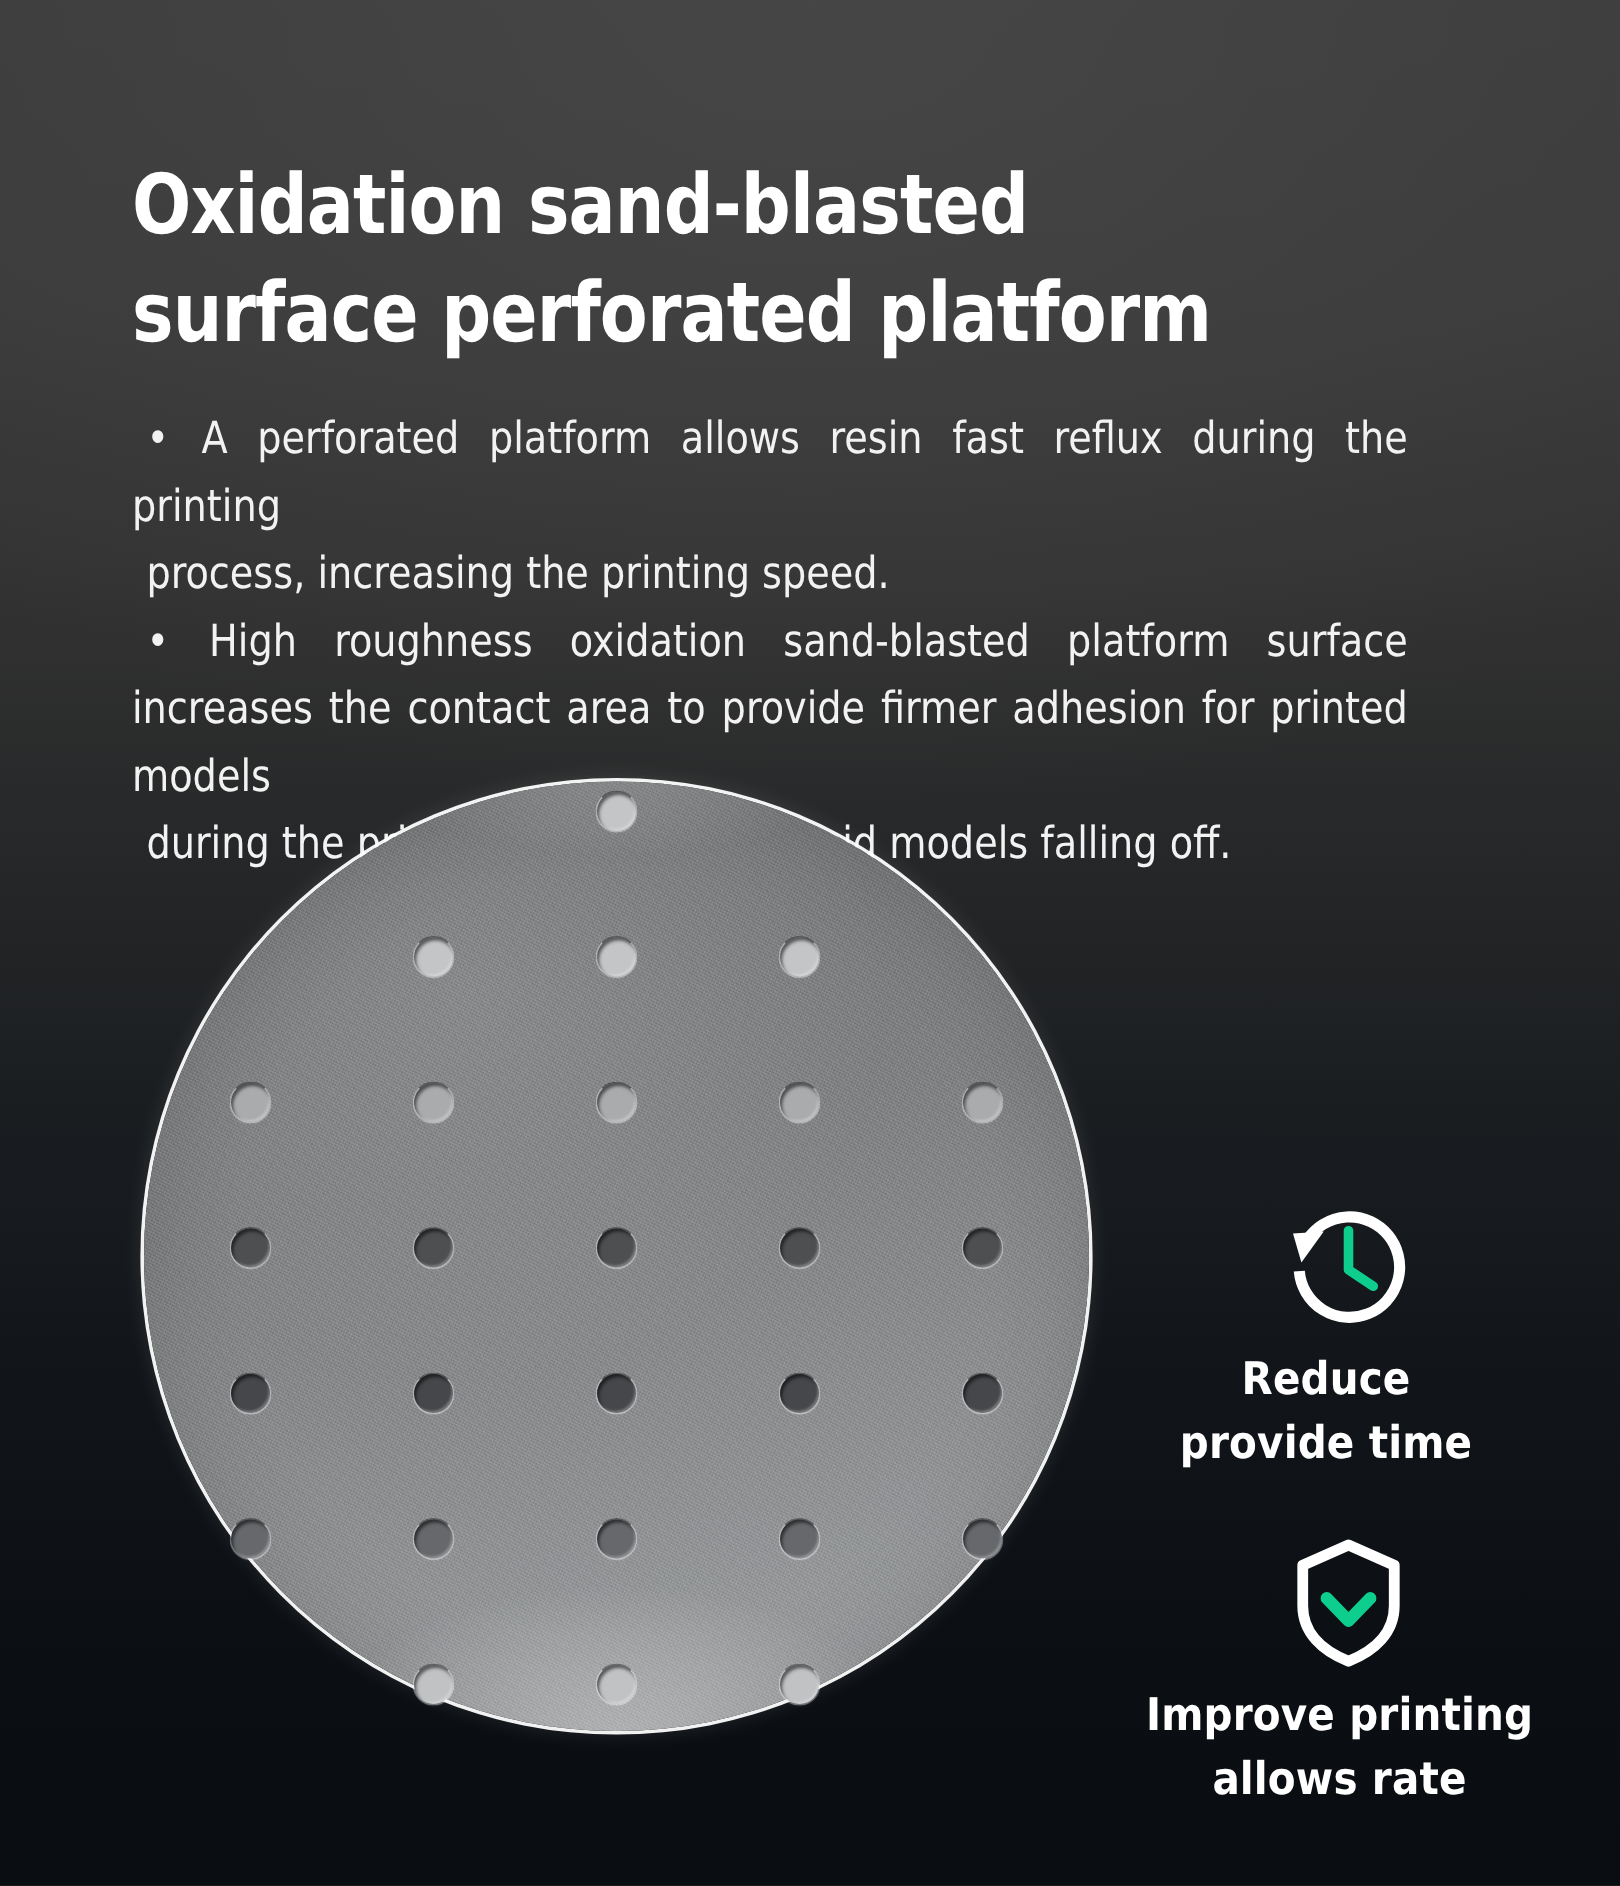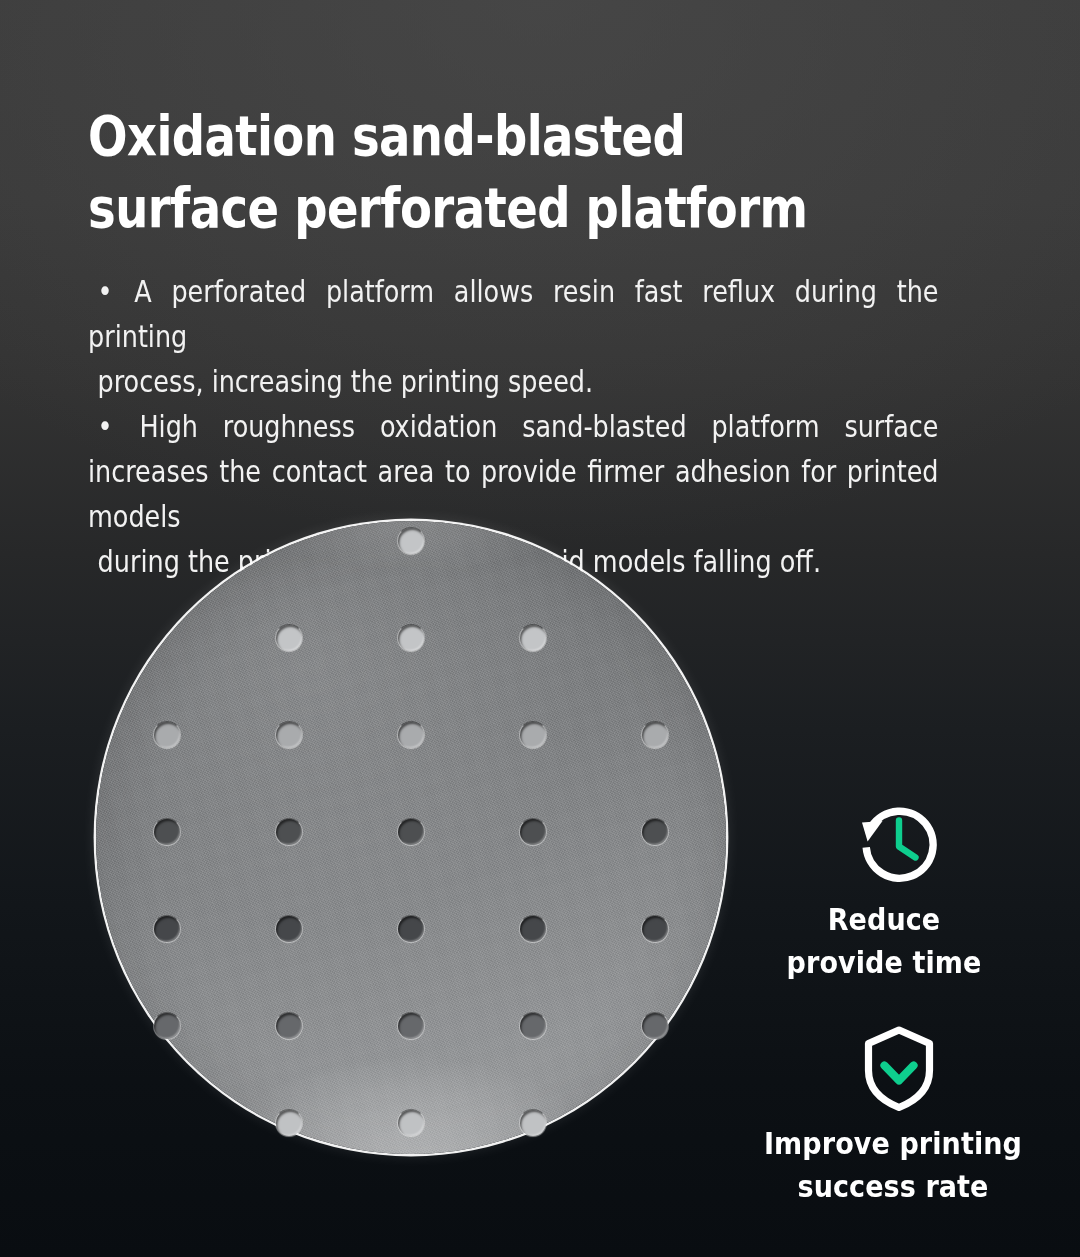"Improve printing" div.feature-label { text: success -> allows }
